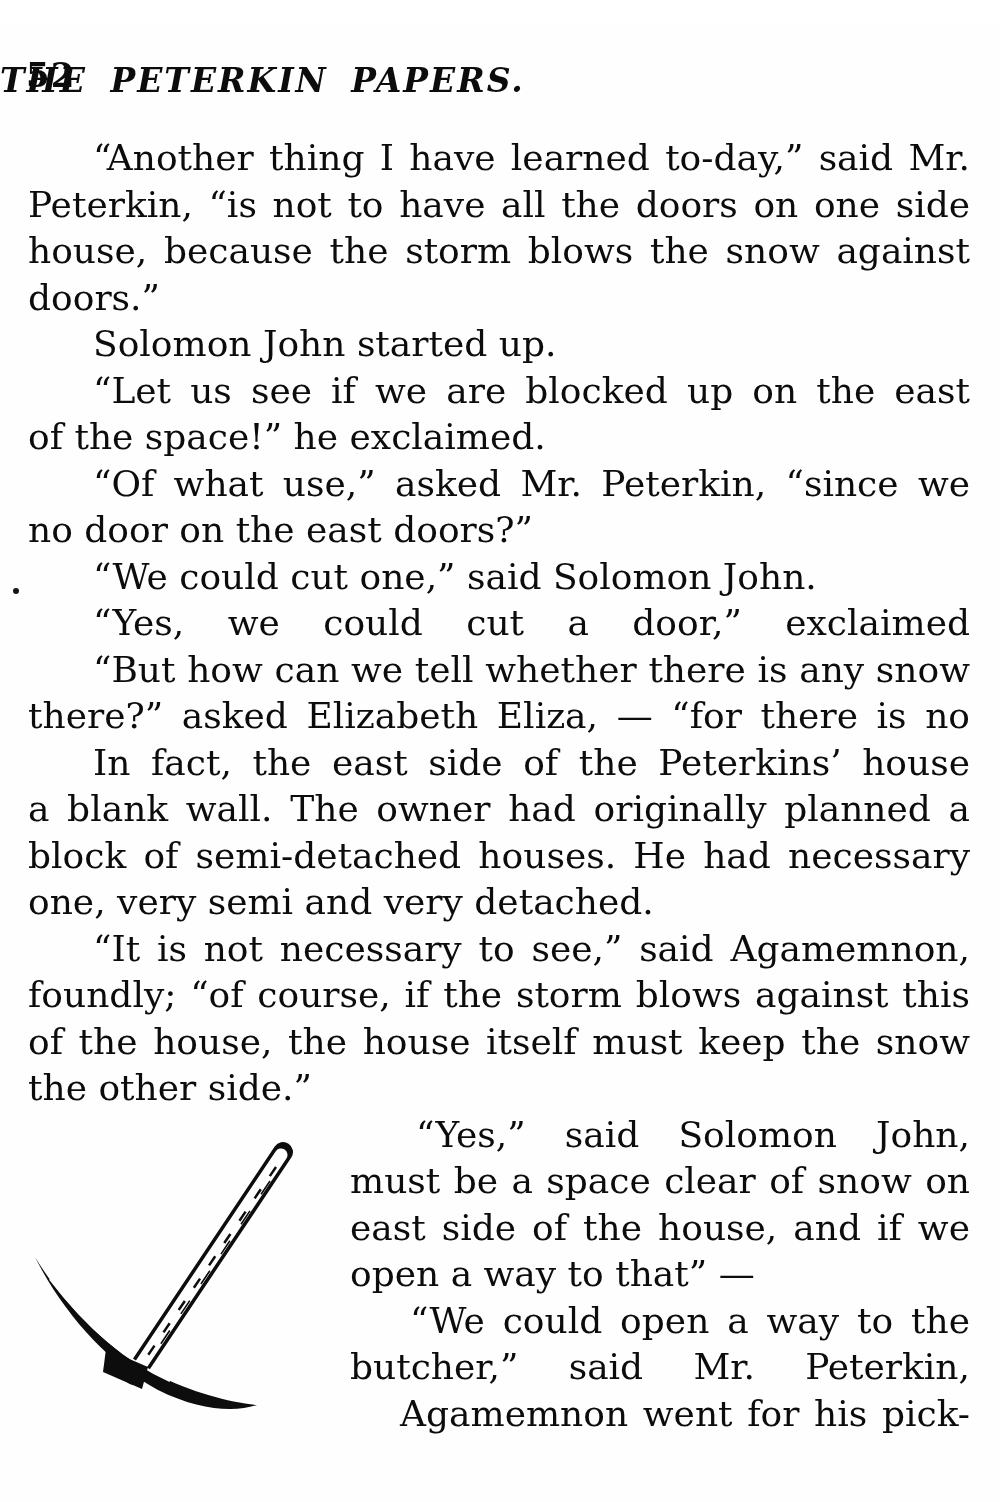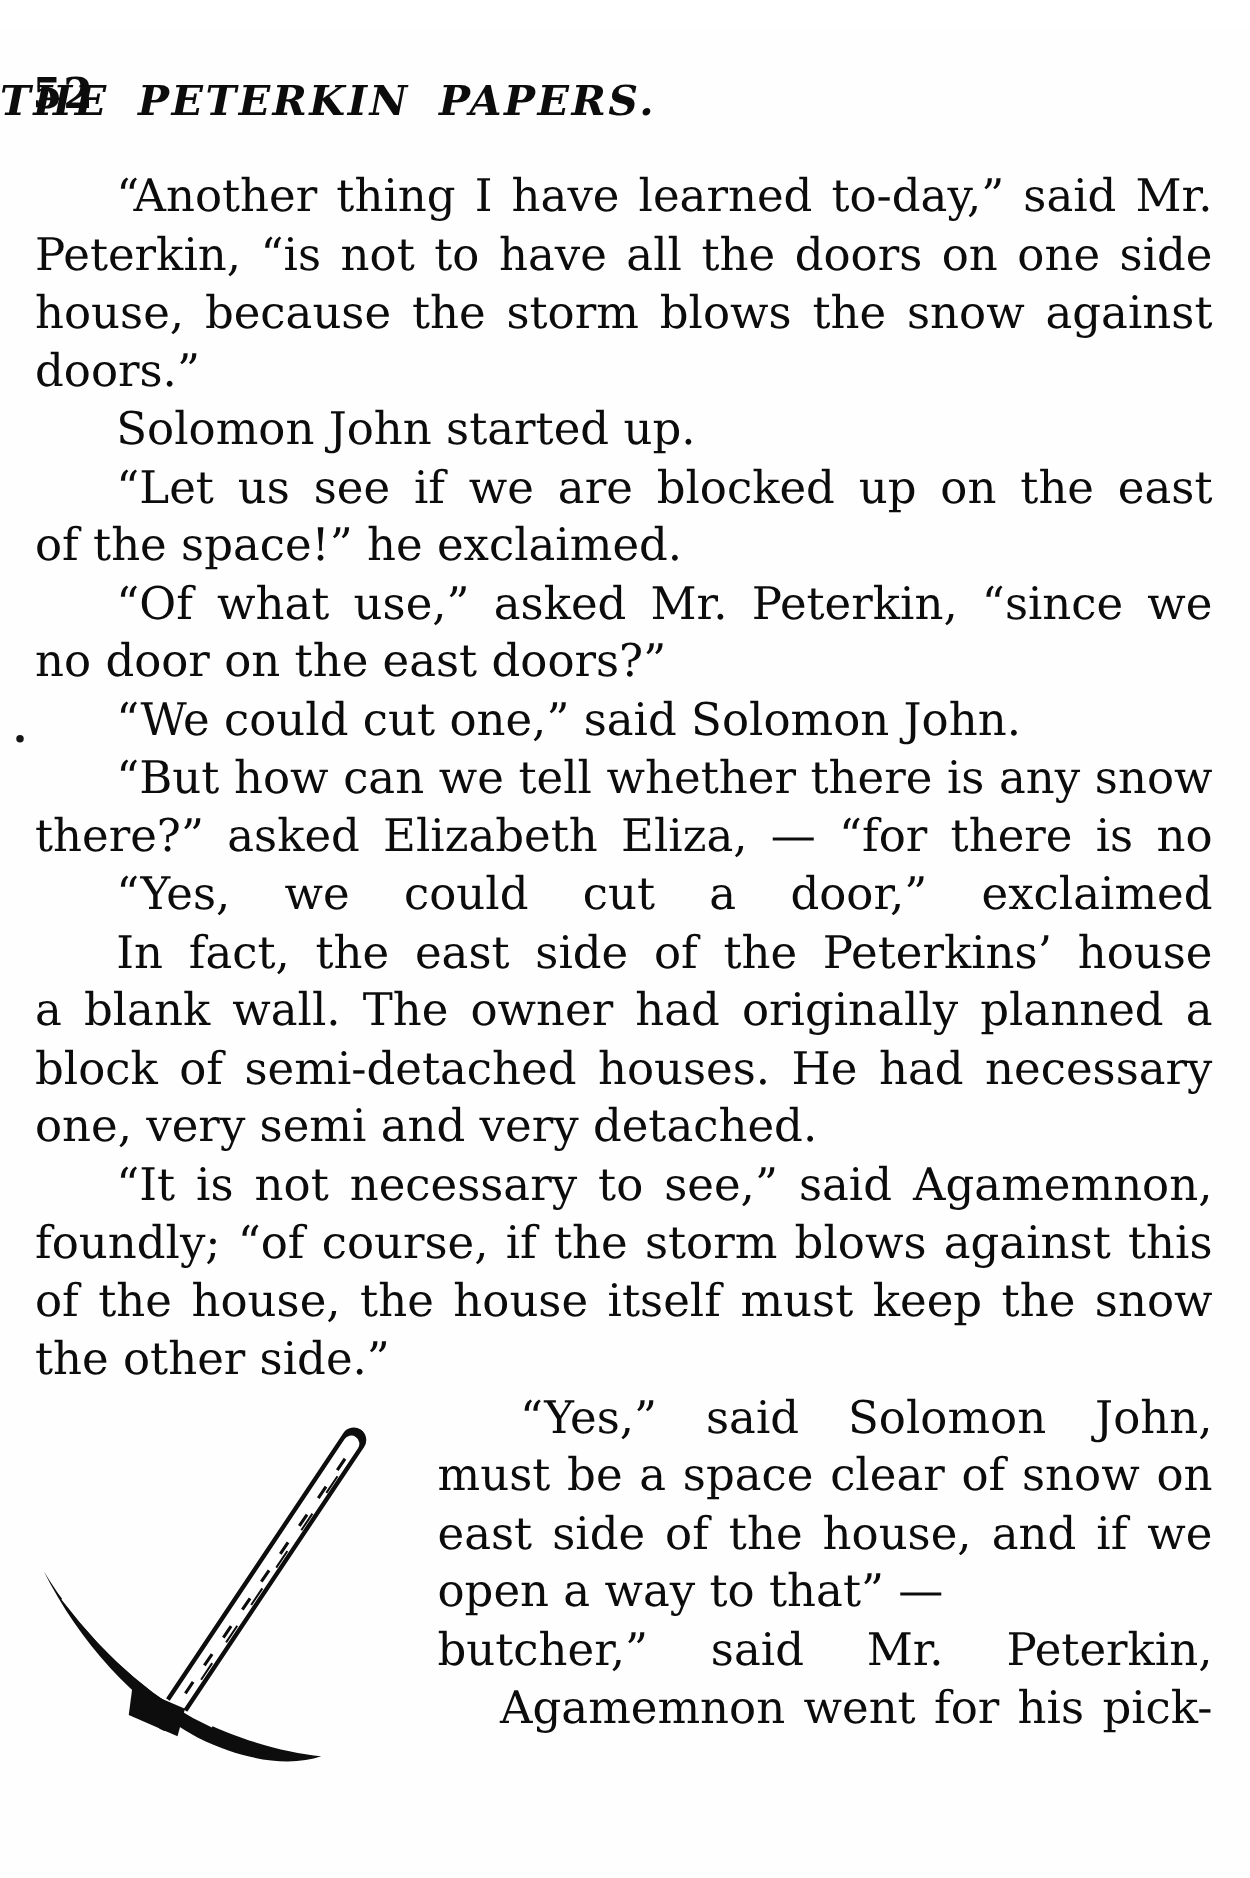"“But how can we tell" div.para { order: before "“Yes, we could cut a" -> after "“Yes, we could cut a" }
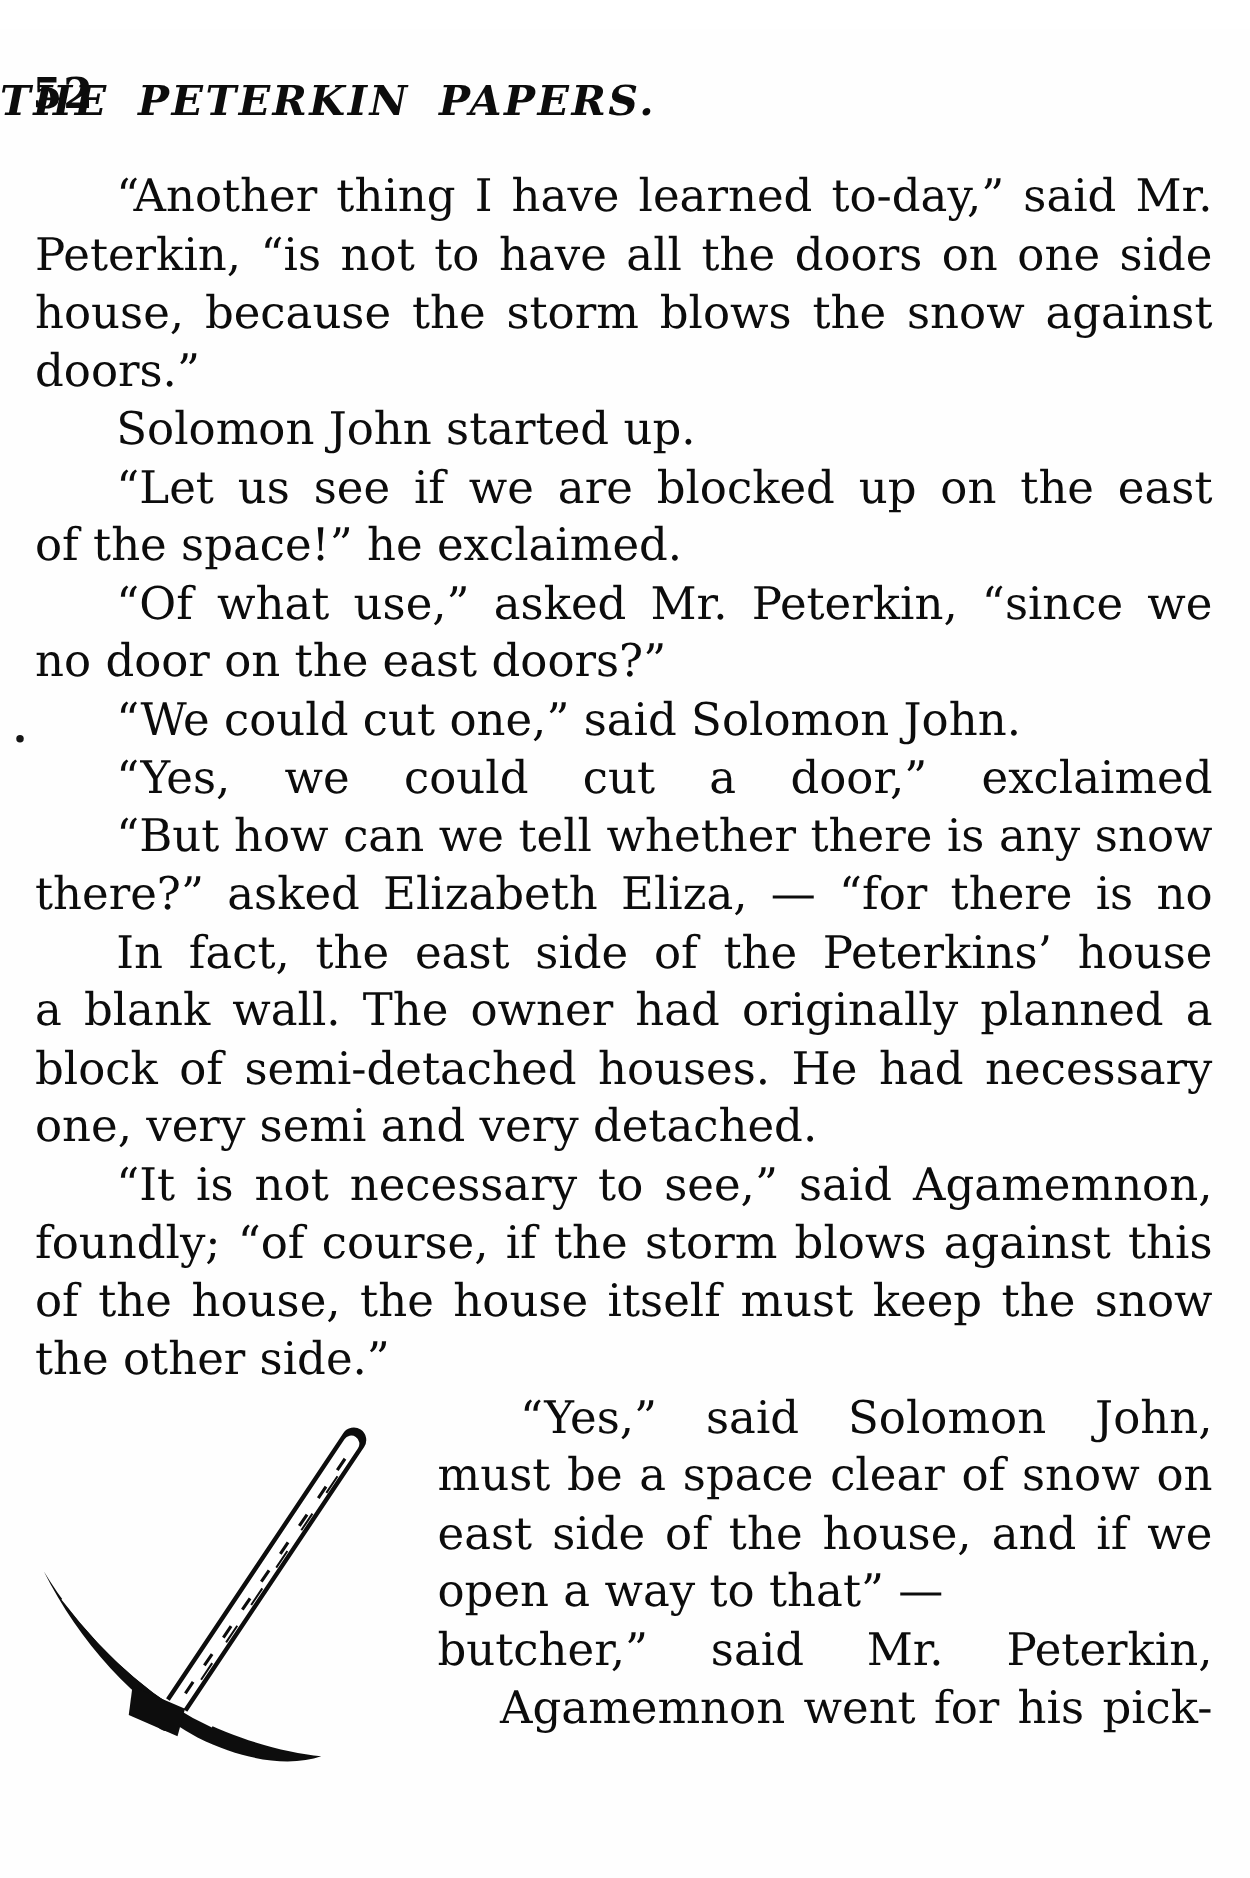"“We could open a way" div.line { html: none -> <div><span>“We could open a way to the</span></div> }
